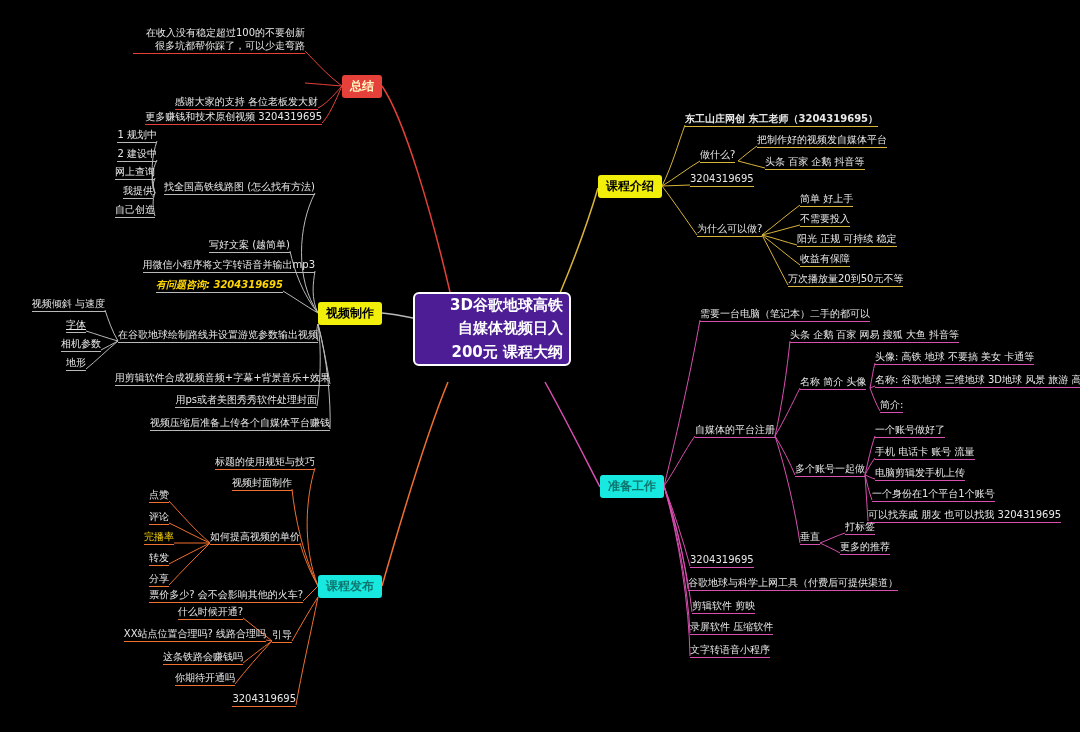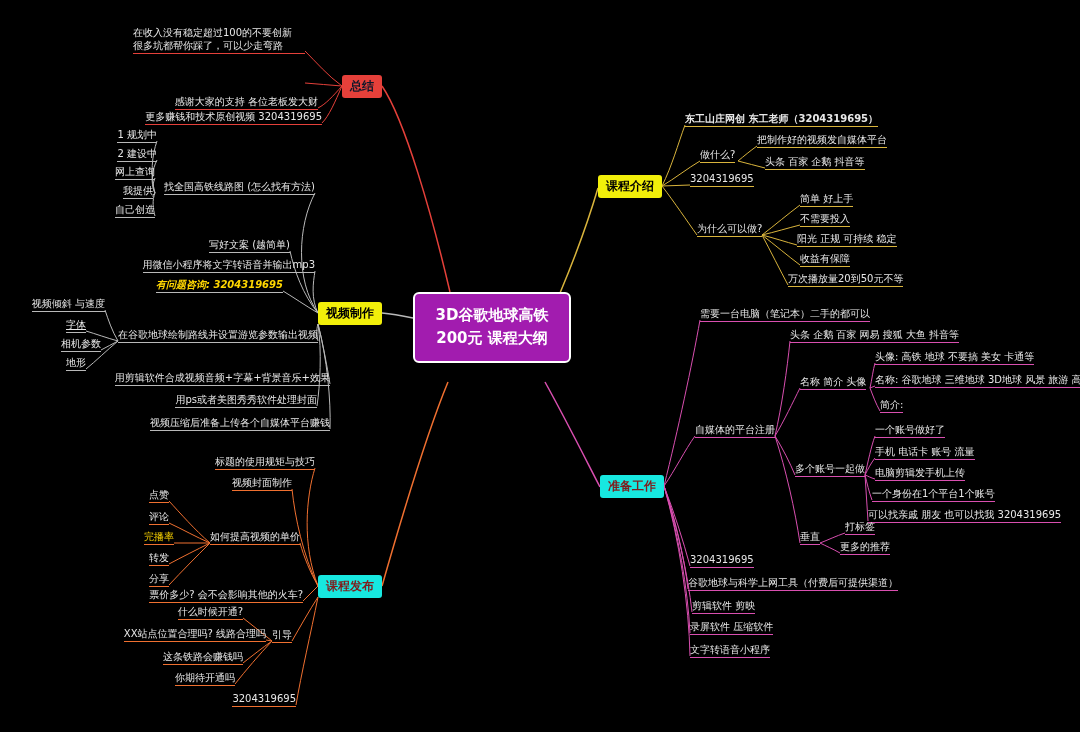"在收入没有稳定超过100的不要创新 很多坑都帮你踩了，可以少走弯路" div.node { text-align: none -> right }
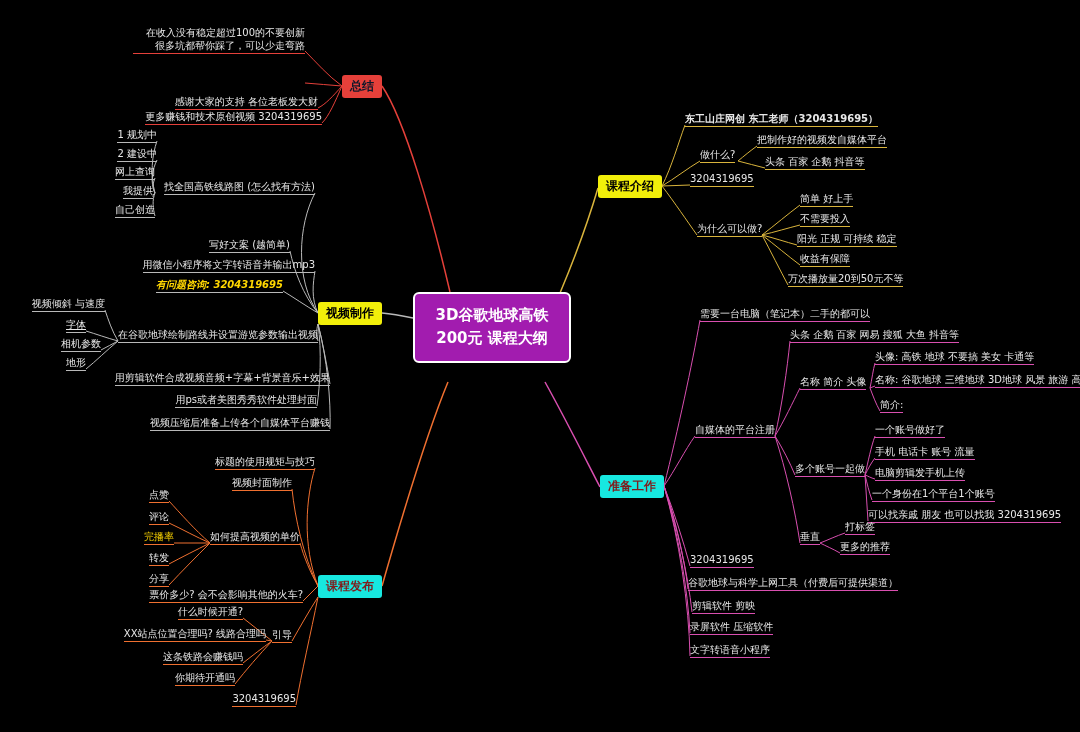"总结" .topic.red { color: #0f172a -> #fef9c3 }
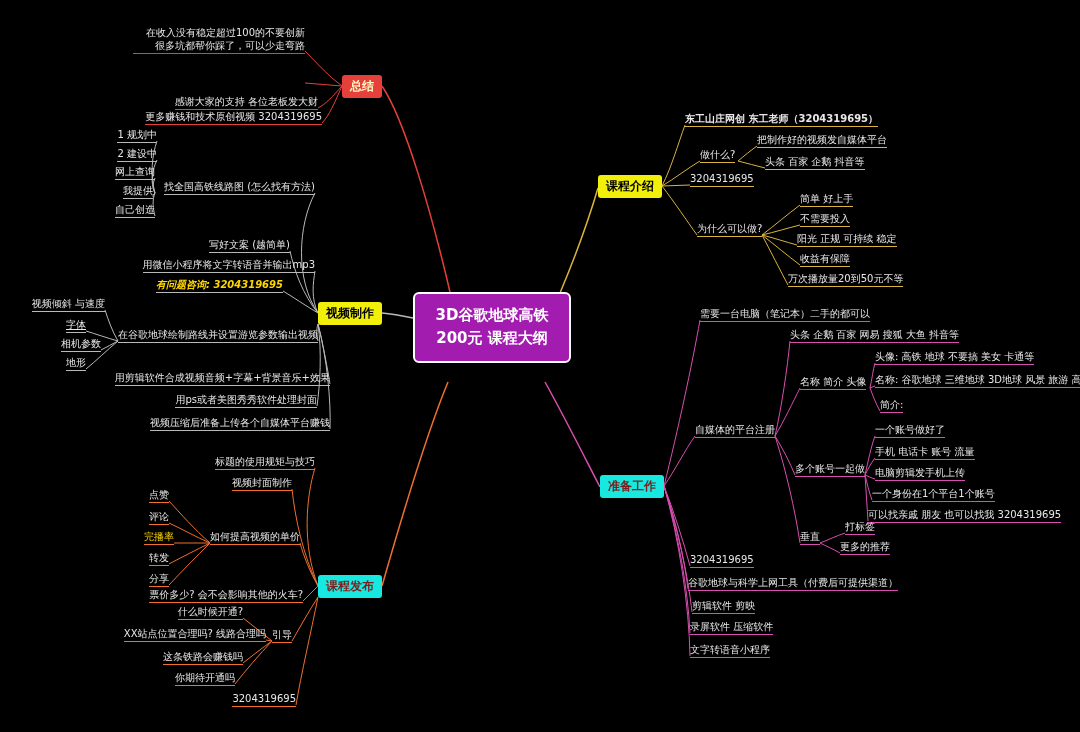"3D谷歌地球高铁" .center-topic { background: #a21caf -> #4c1d95; padding: 10px 6px -> 0 6px; text-align: center -> right }
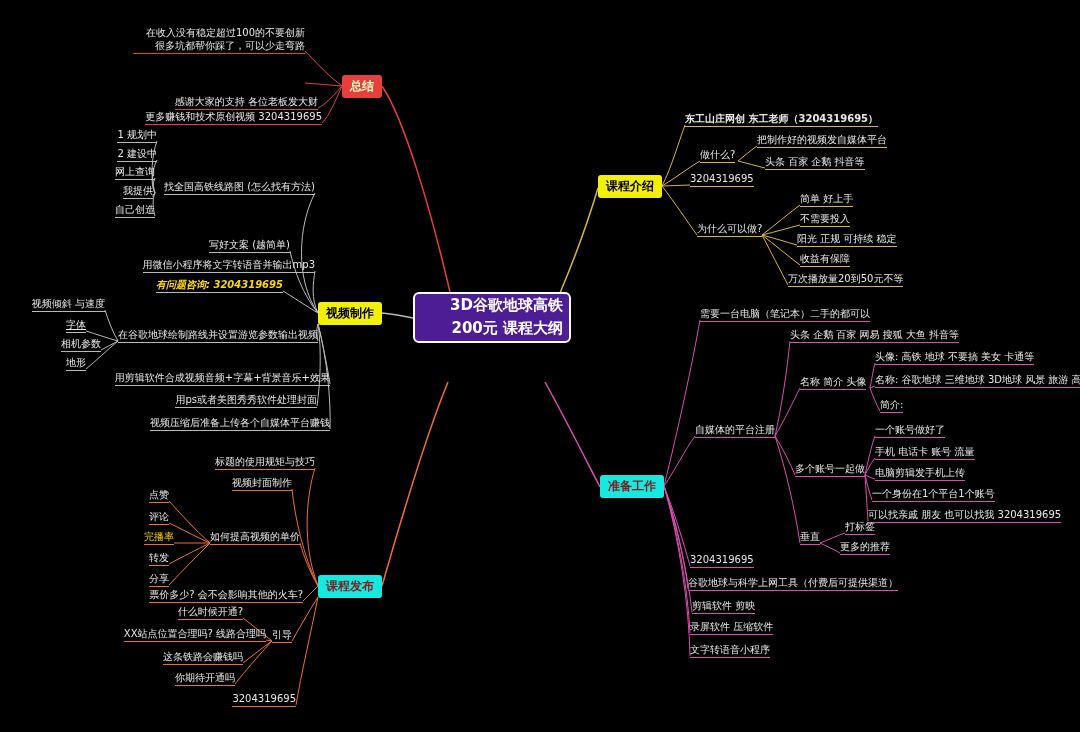"自媒体视频日入" div { html: none -> <div>自媒体视频日入</div> }
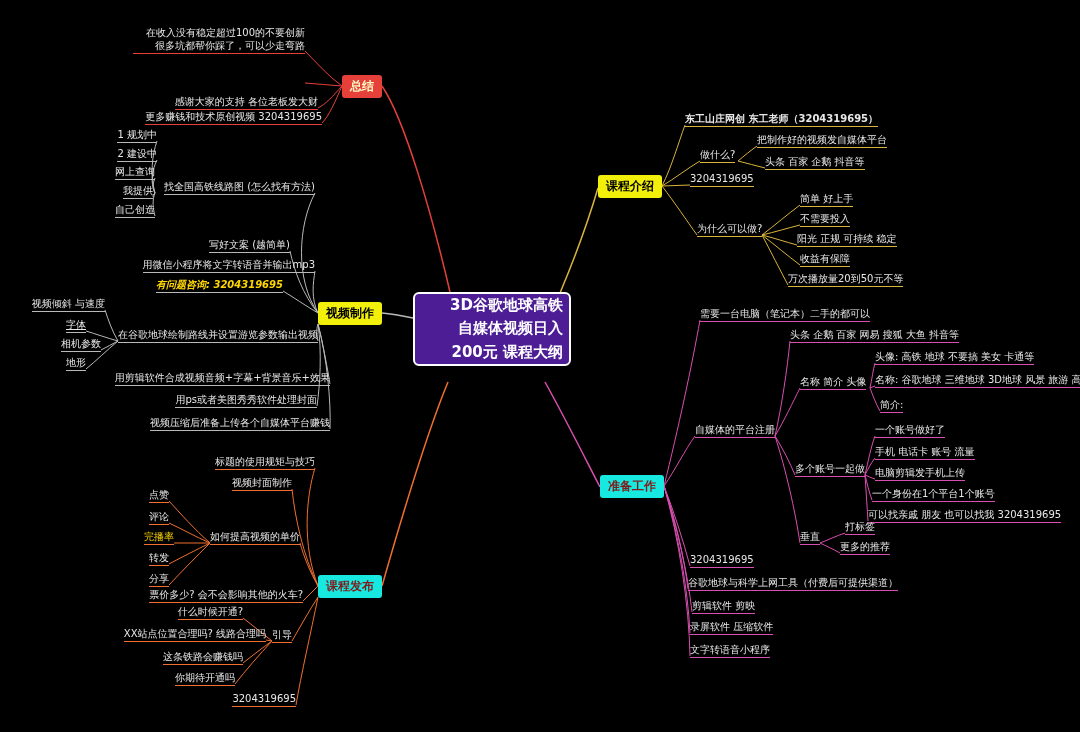"准备工作" .topic.cyan { color: #7f1d1d -> #0f766e }
